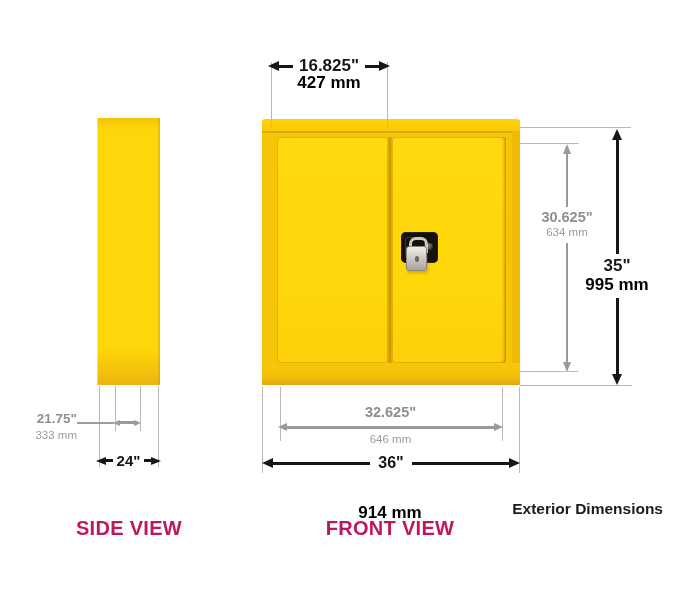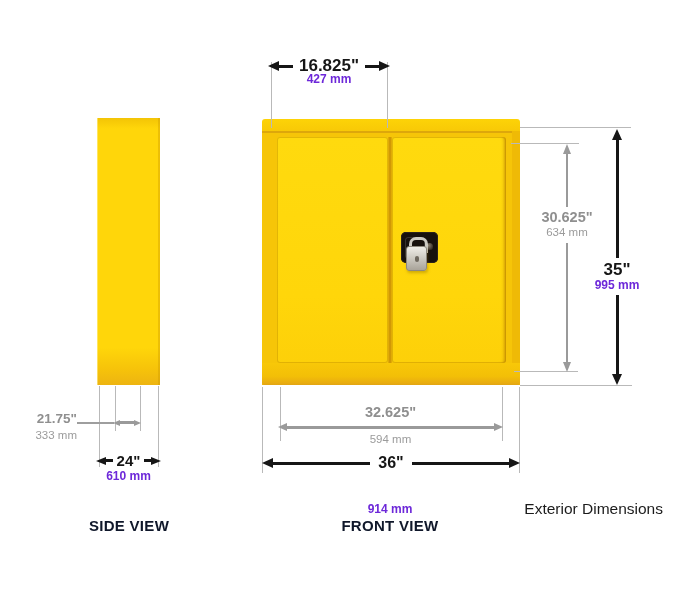"427 mm" .mmB { color: #6d28d9 -> #000000; font-size: 12px -> 17px }
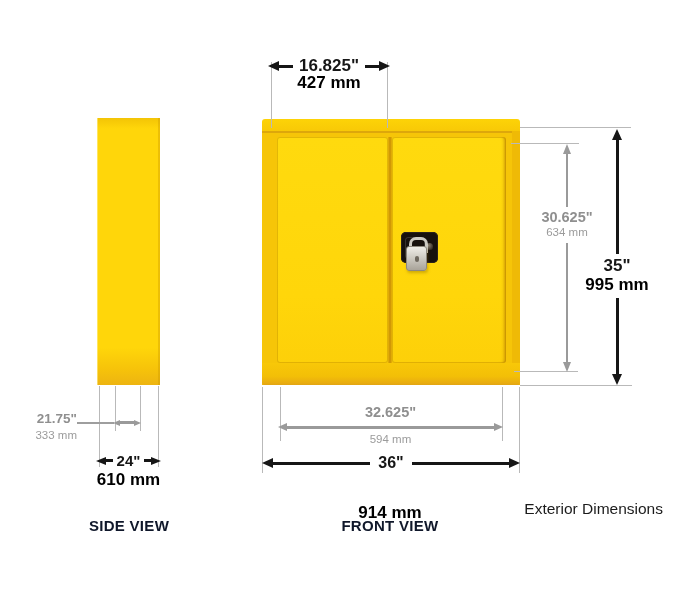"594 mm" div.mmG { text: 594 -> 646 }
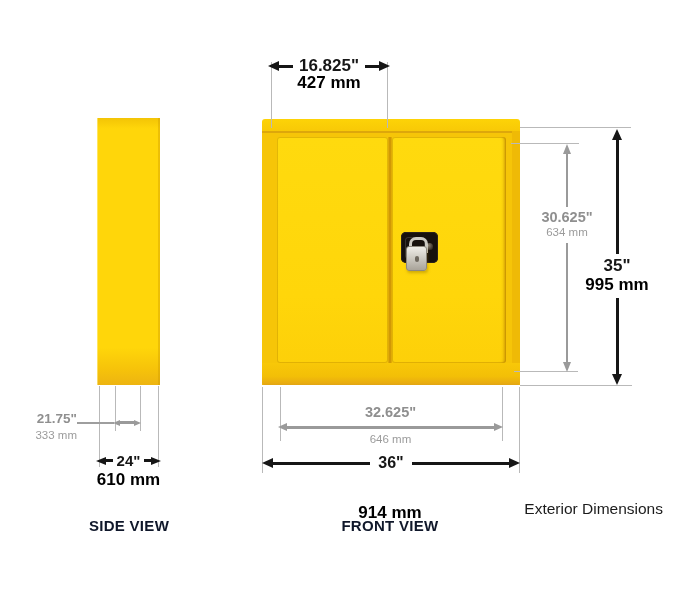"610 mm" div.abs { html: <div>610 mm</div> -> none }
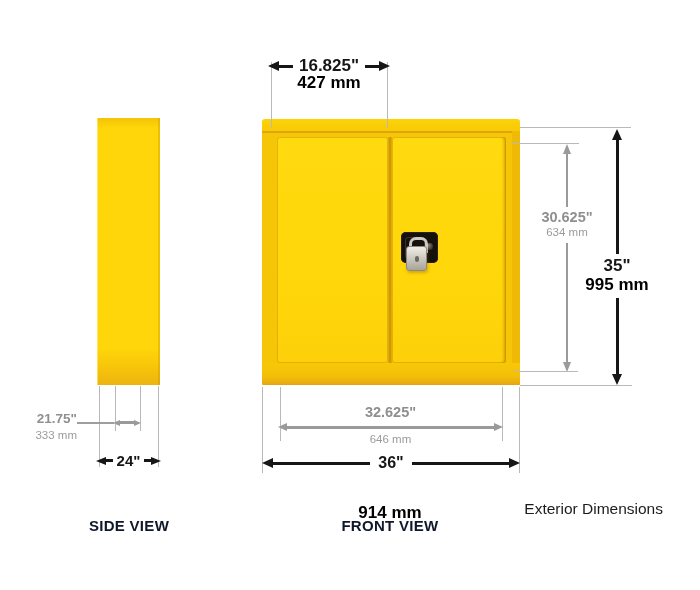"Exterior Dimensions" .legend-ext { font-weight: 400 -> 700 }
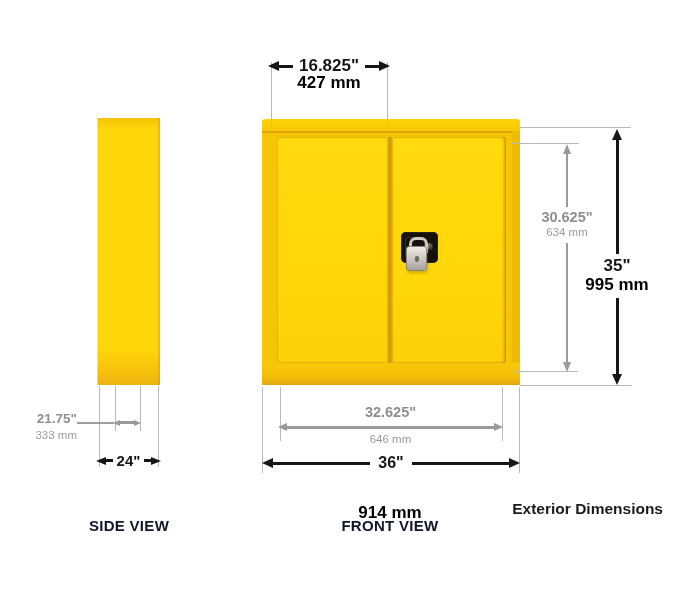"SIDE VIEW" .viewlbl { color: #0f172a -> #be185d; font-size: 15px -> 20px }
